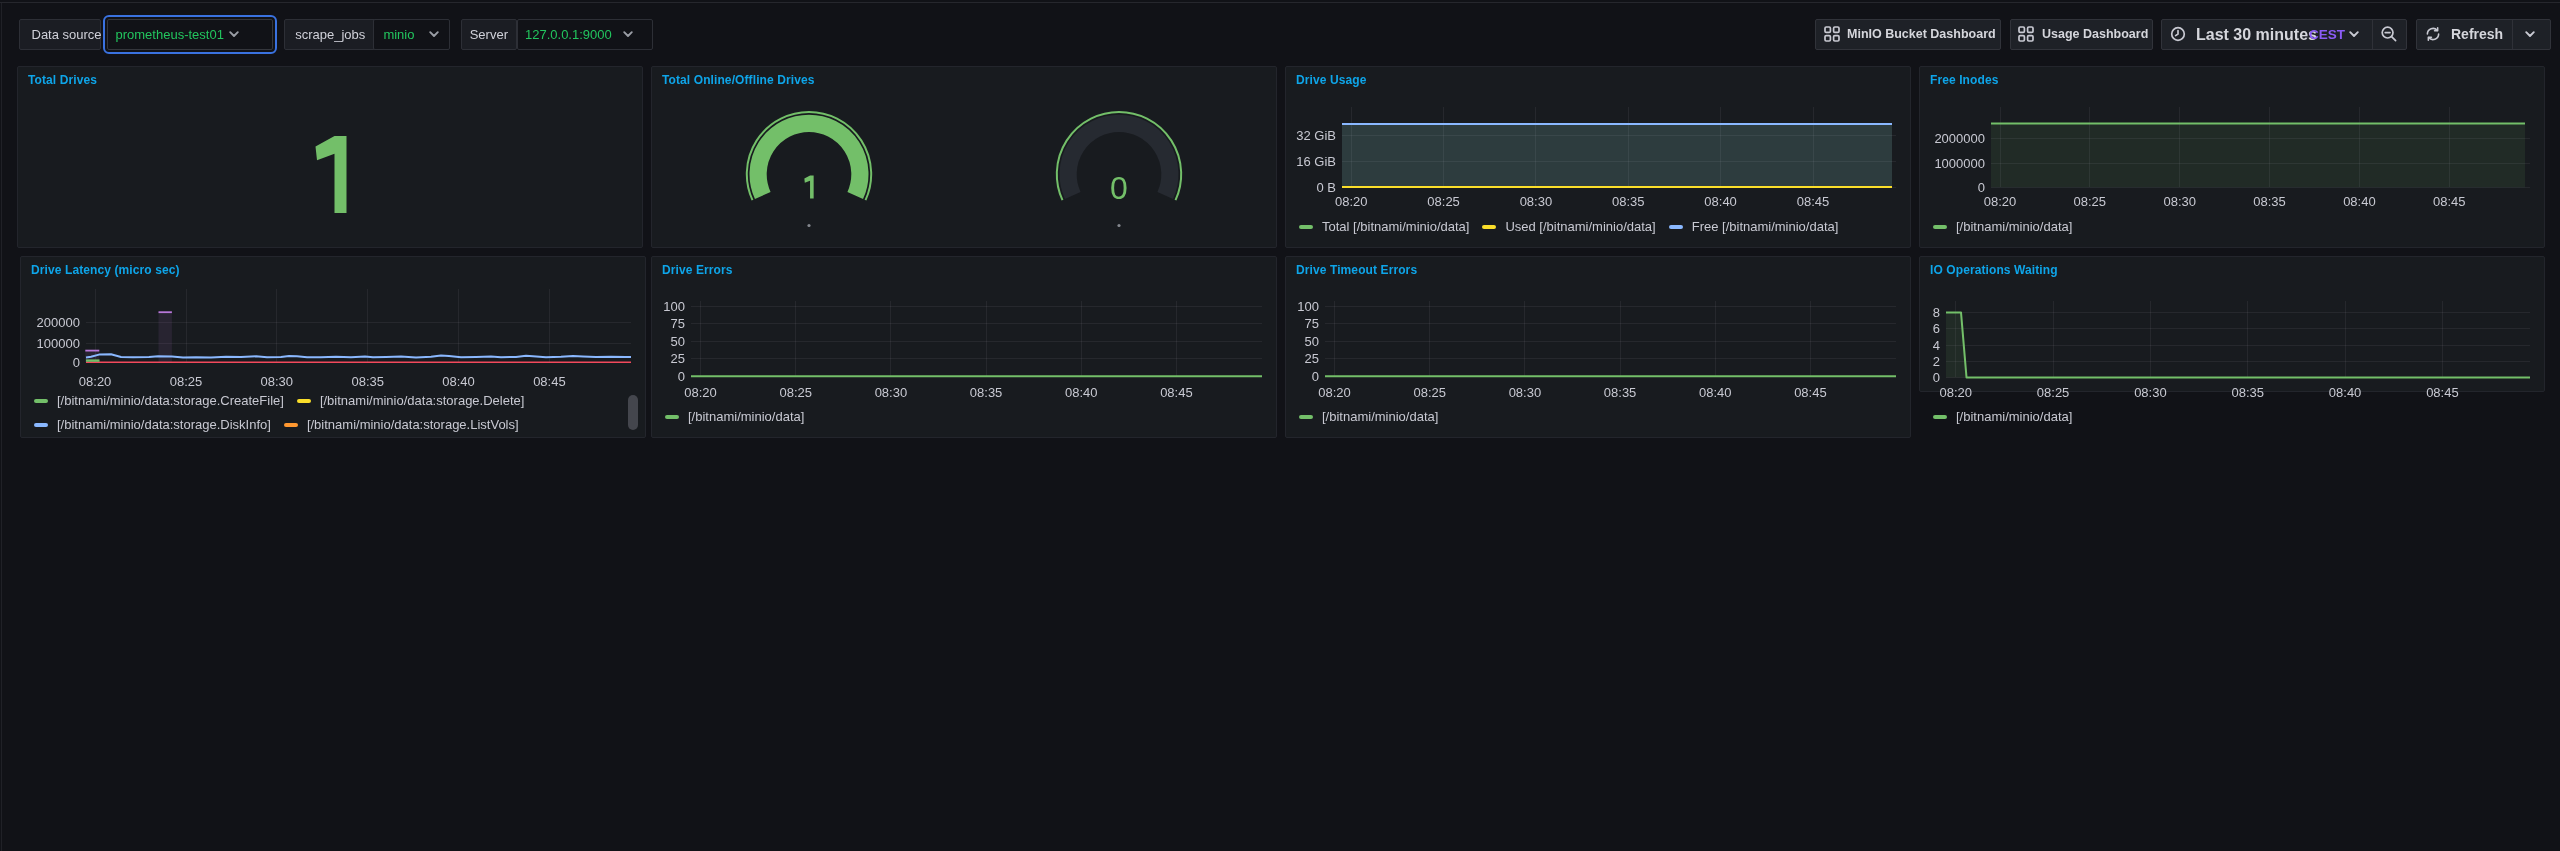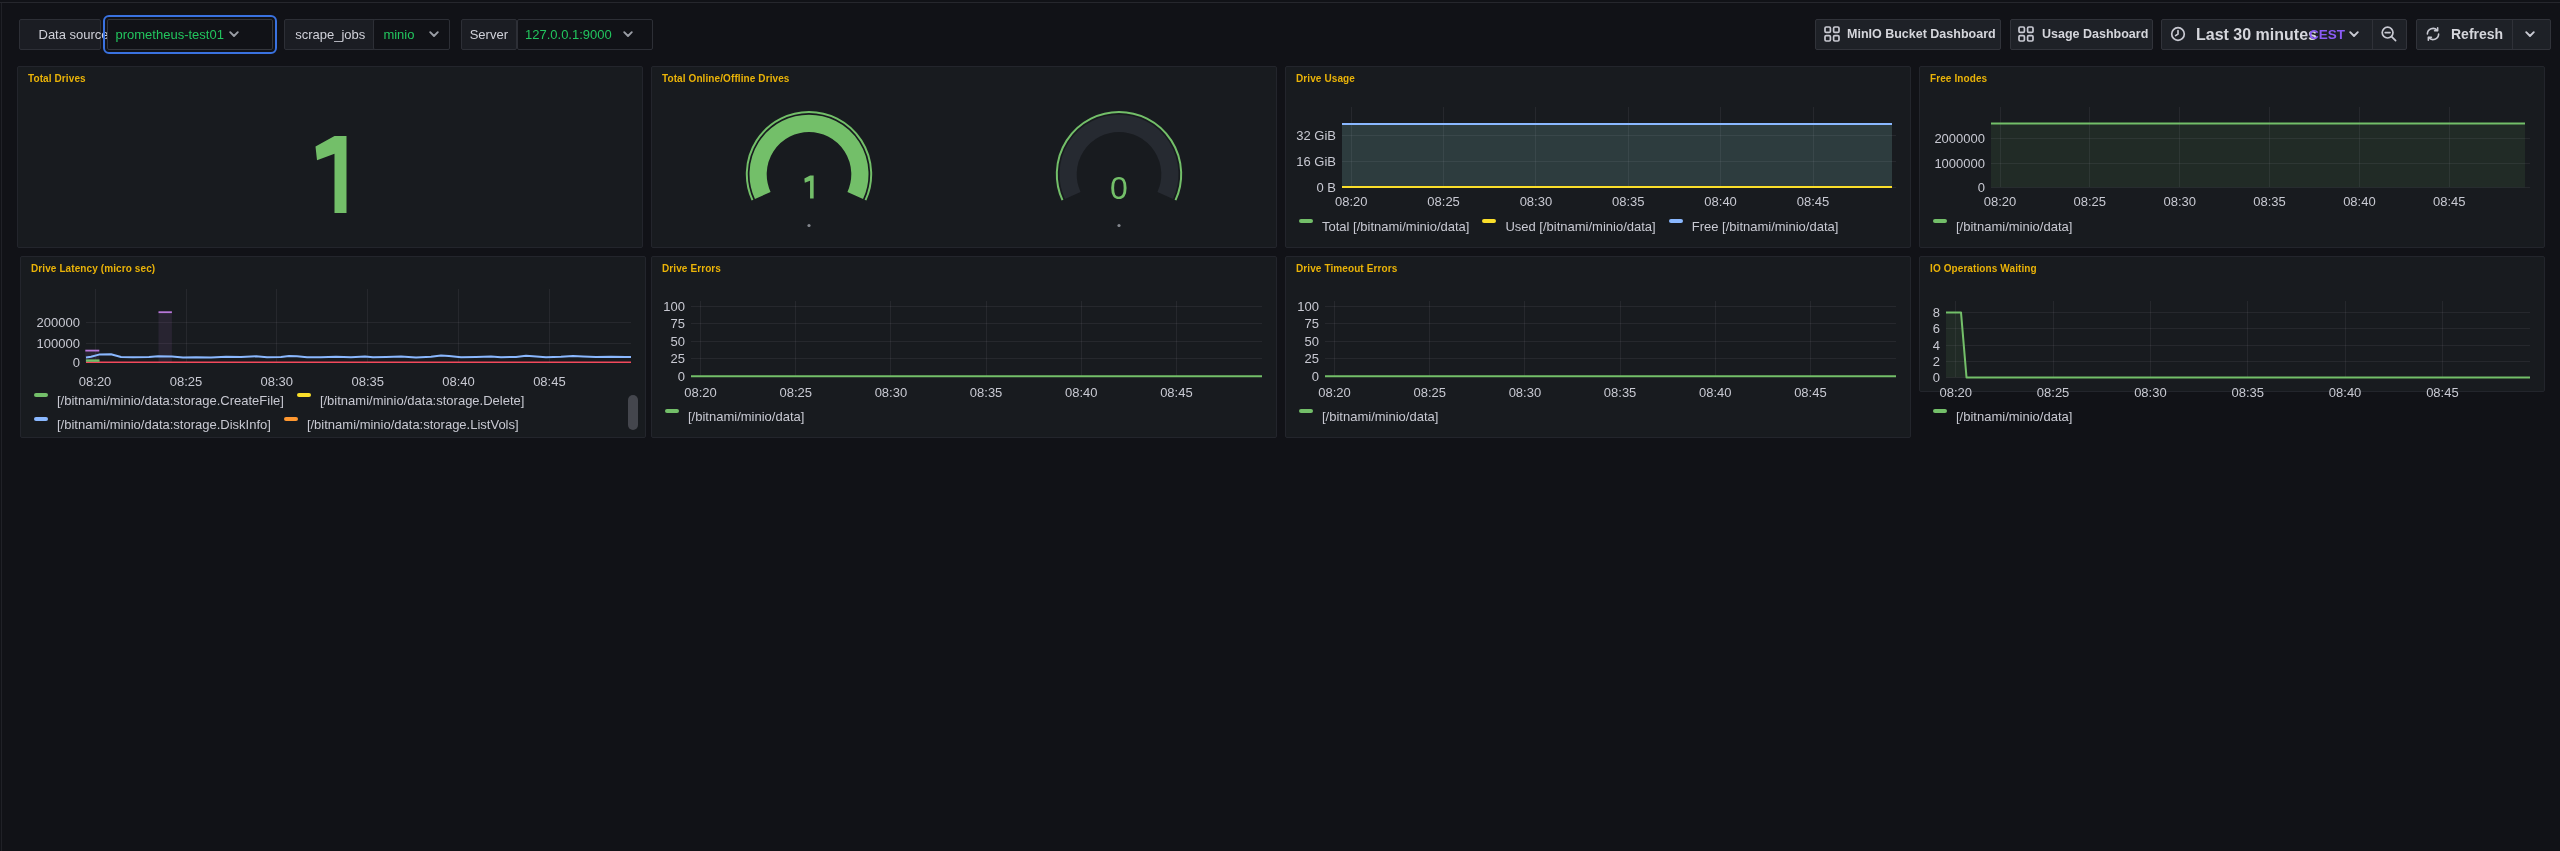"Data source" span { margin-left: 19px -> 12px }
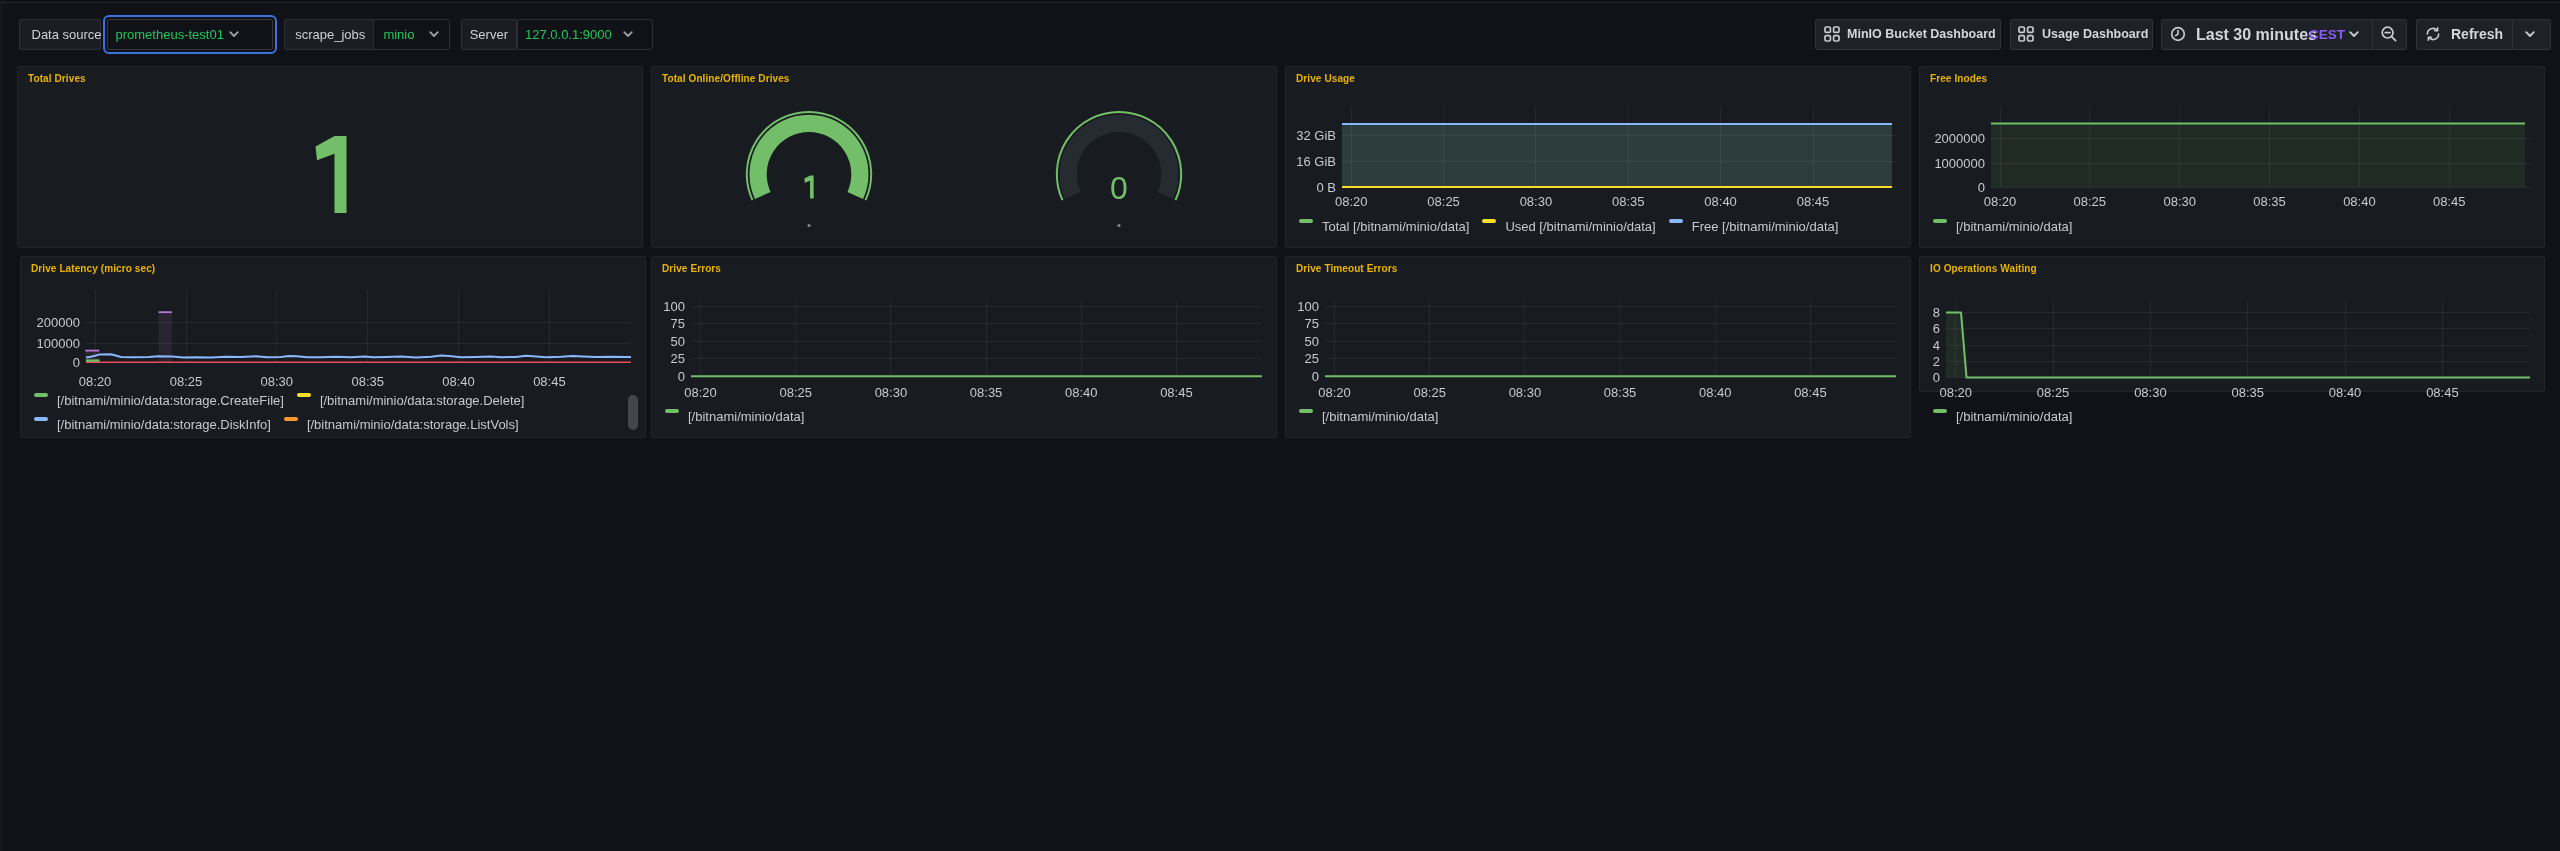"Total Drives" .ptitle { color: #eab308 -> #0ea5e9; font-size: 10px -> 12px }
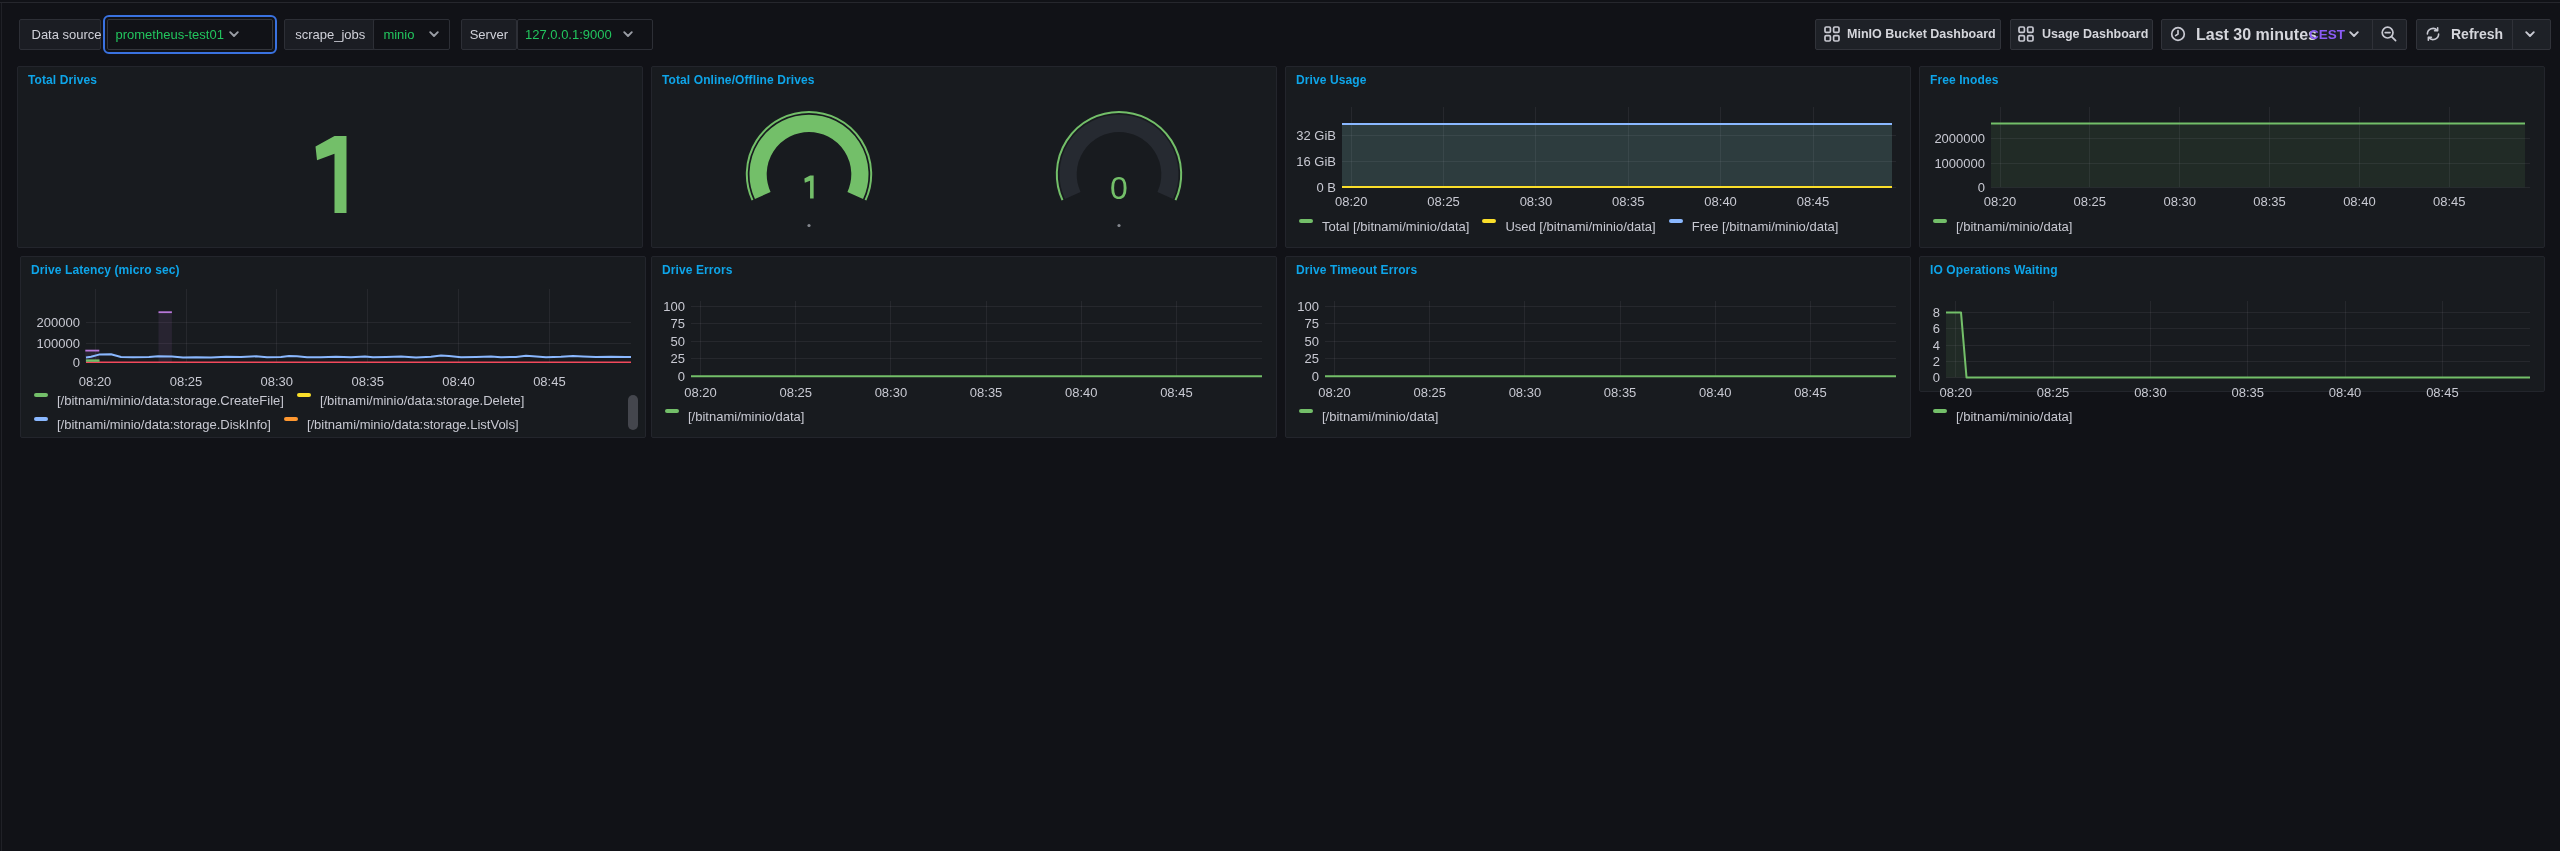"Total [/bitnami/minio/data]" .li { align-items: none -> center }
